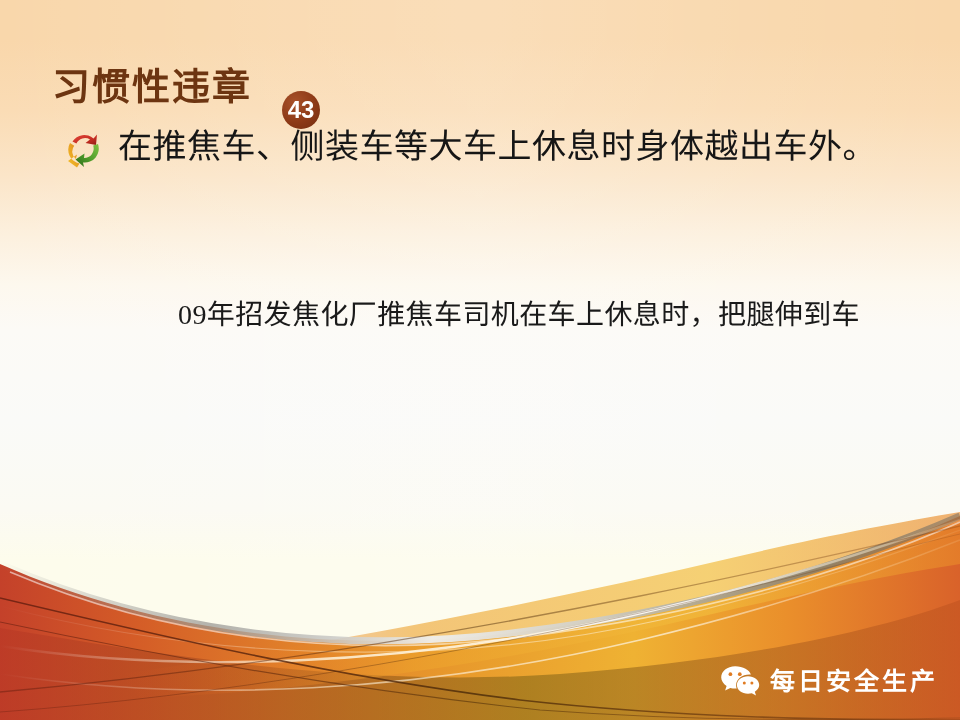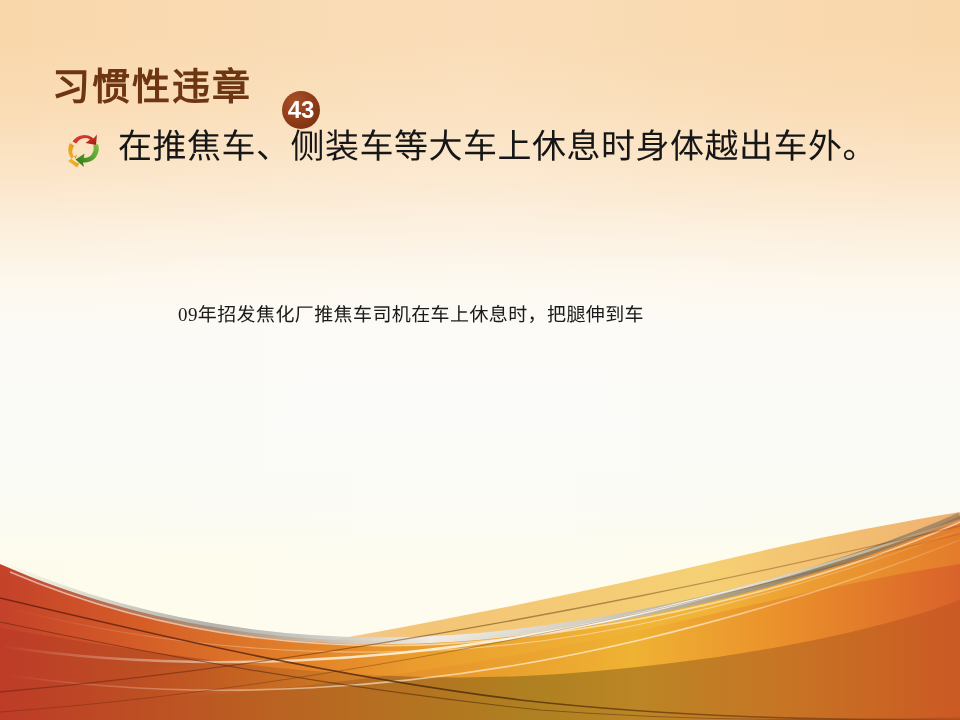"09年招发焦化厂推焦车司机在车上休息时，把腿伸到车" .body-line { font-size: 19px -> 28px }
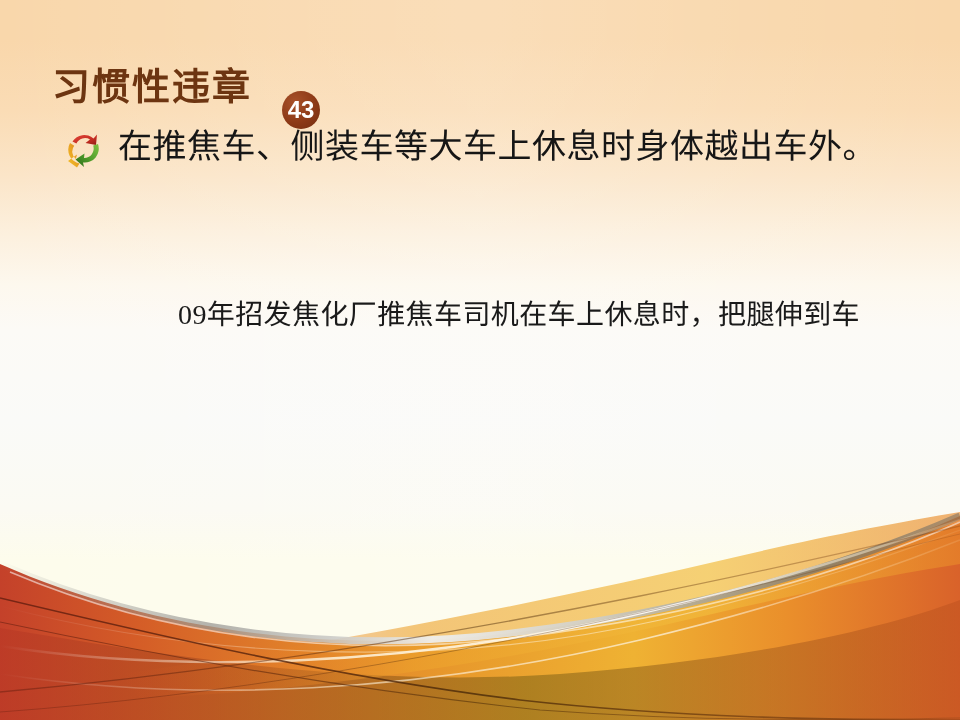"每日安全生产" div.watermark { html: none -> <div> <span> <svg> <path></path> <circle></circle> <circle></circle> <path></path> <circle></circle> <circle></circle> </svg> </span> <span>每日安全生产</span> </div> }
